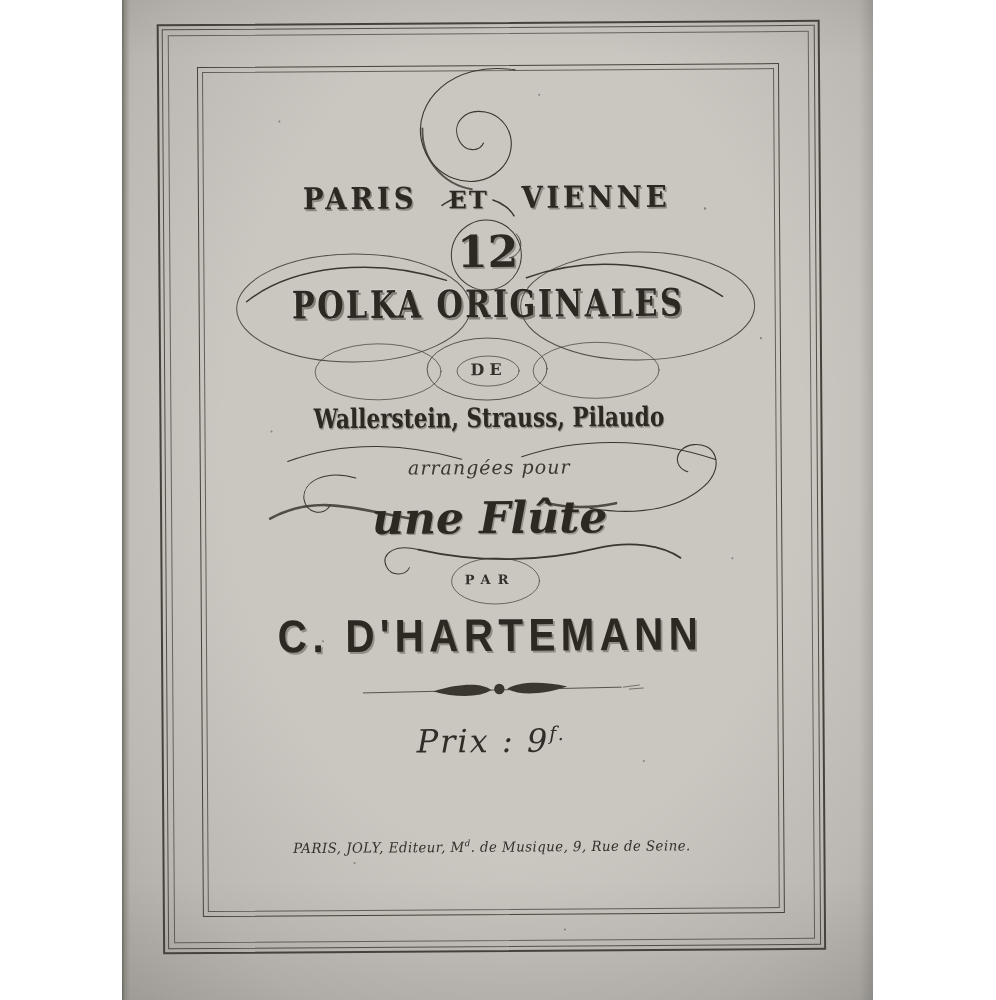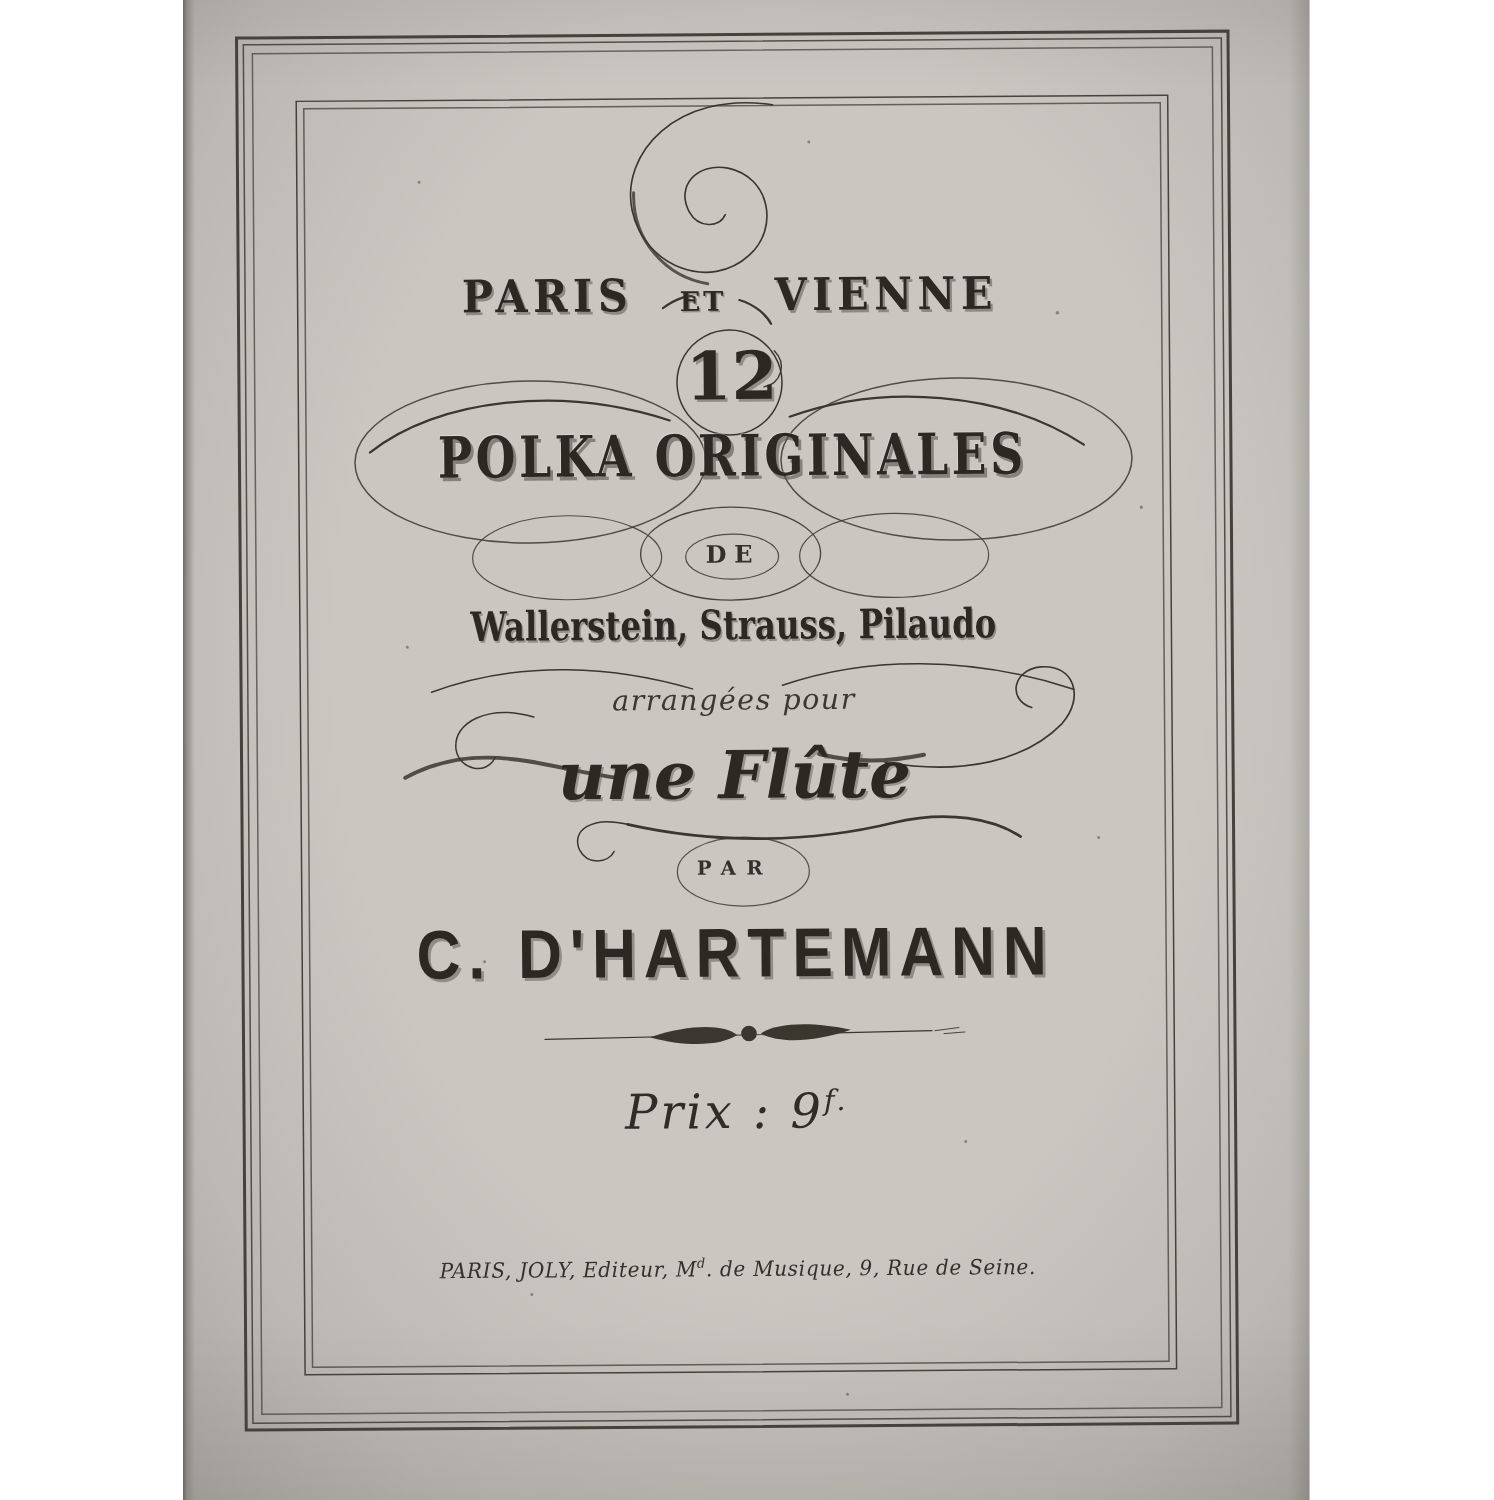"ET" .conj { font-size: 18px -> 24px }
